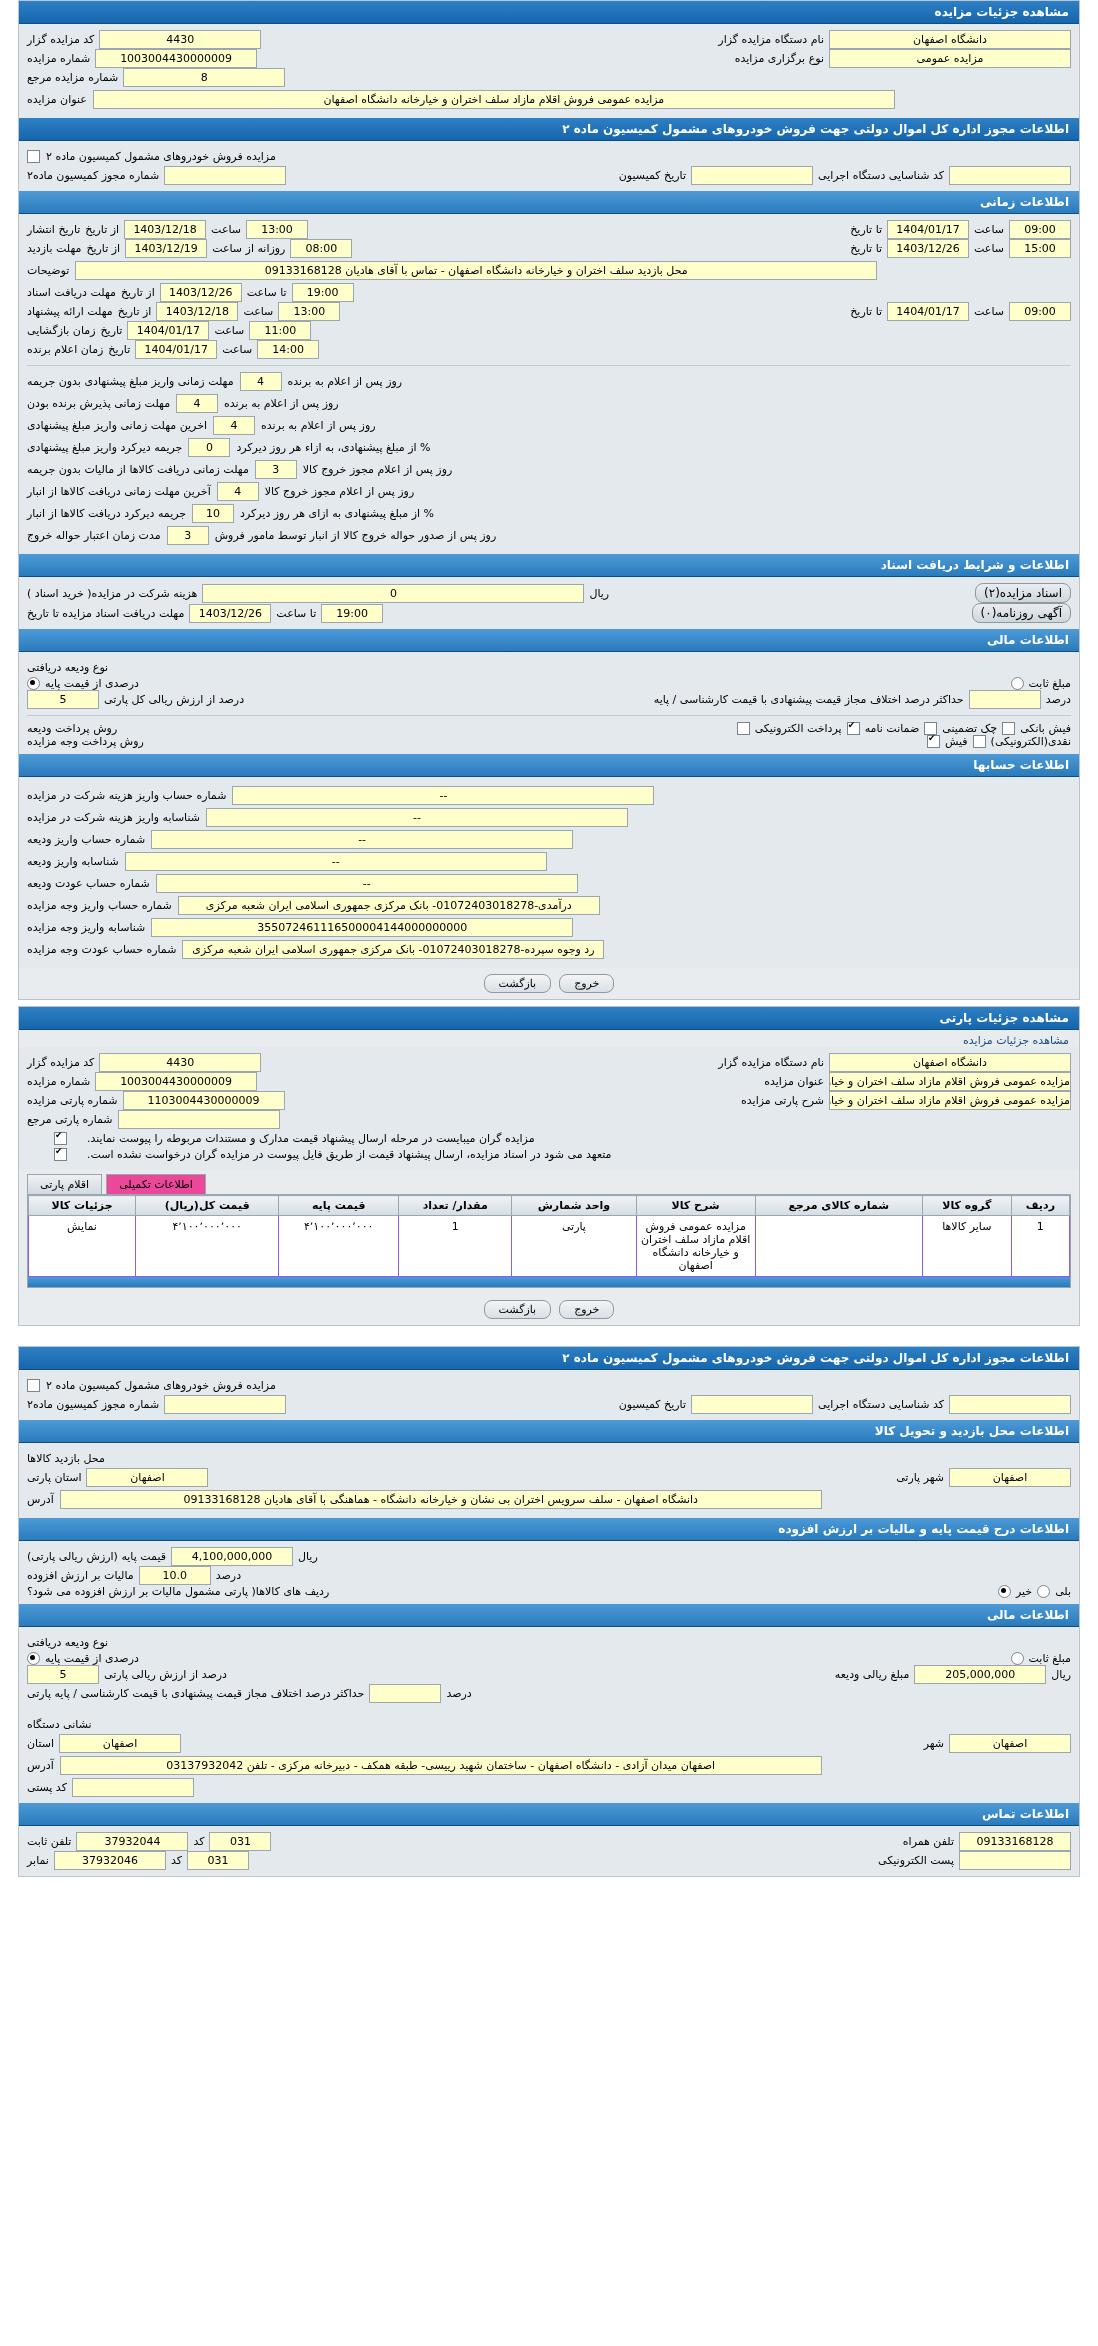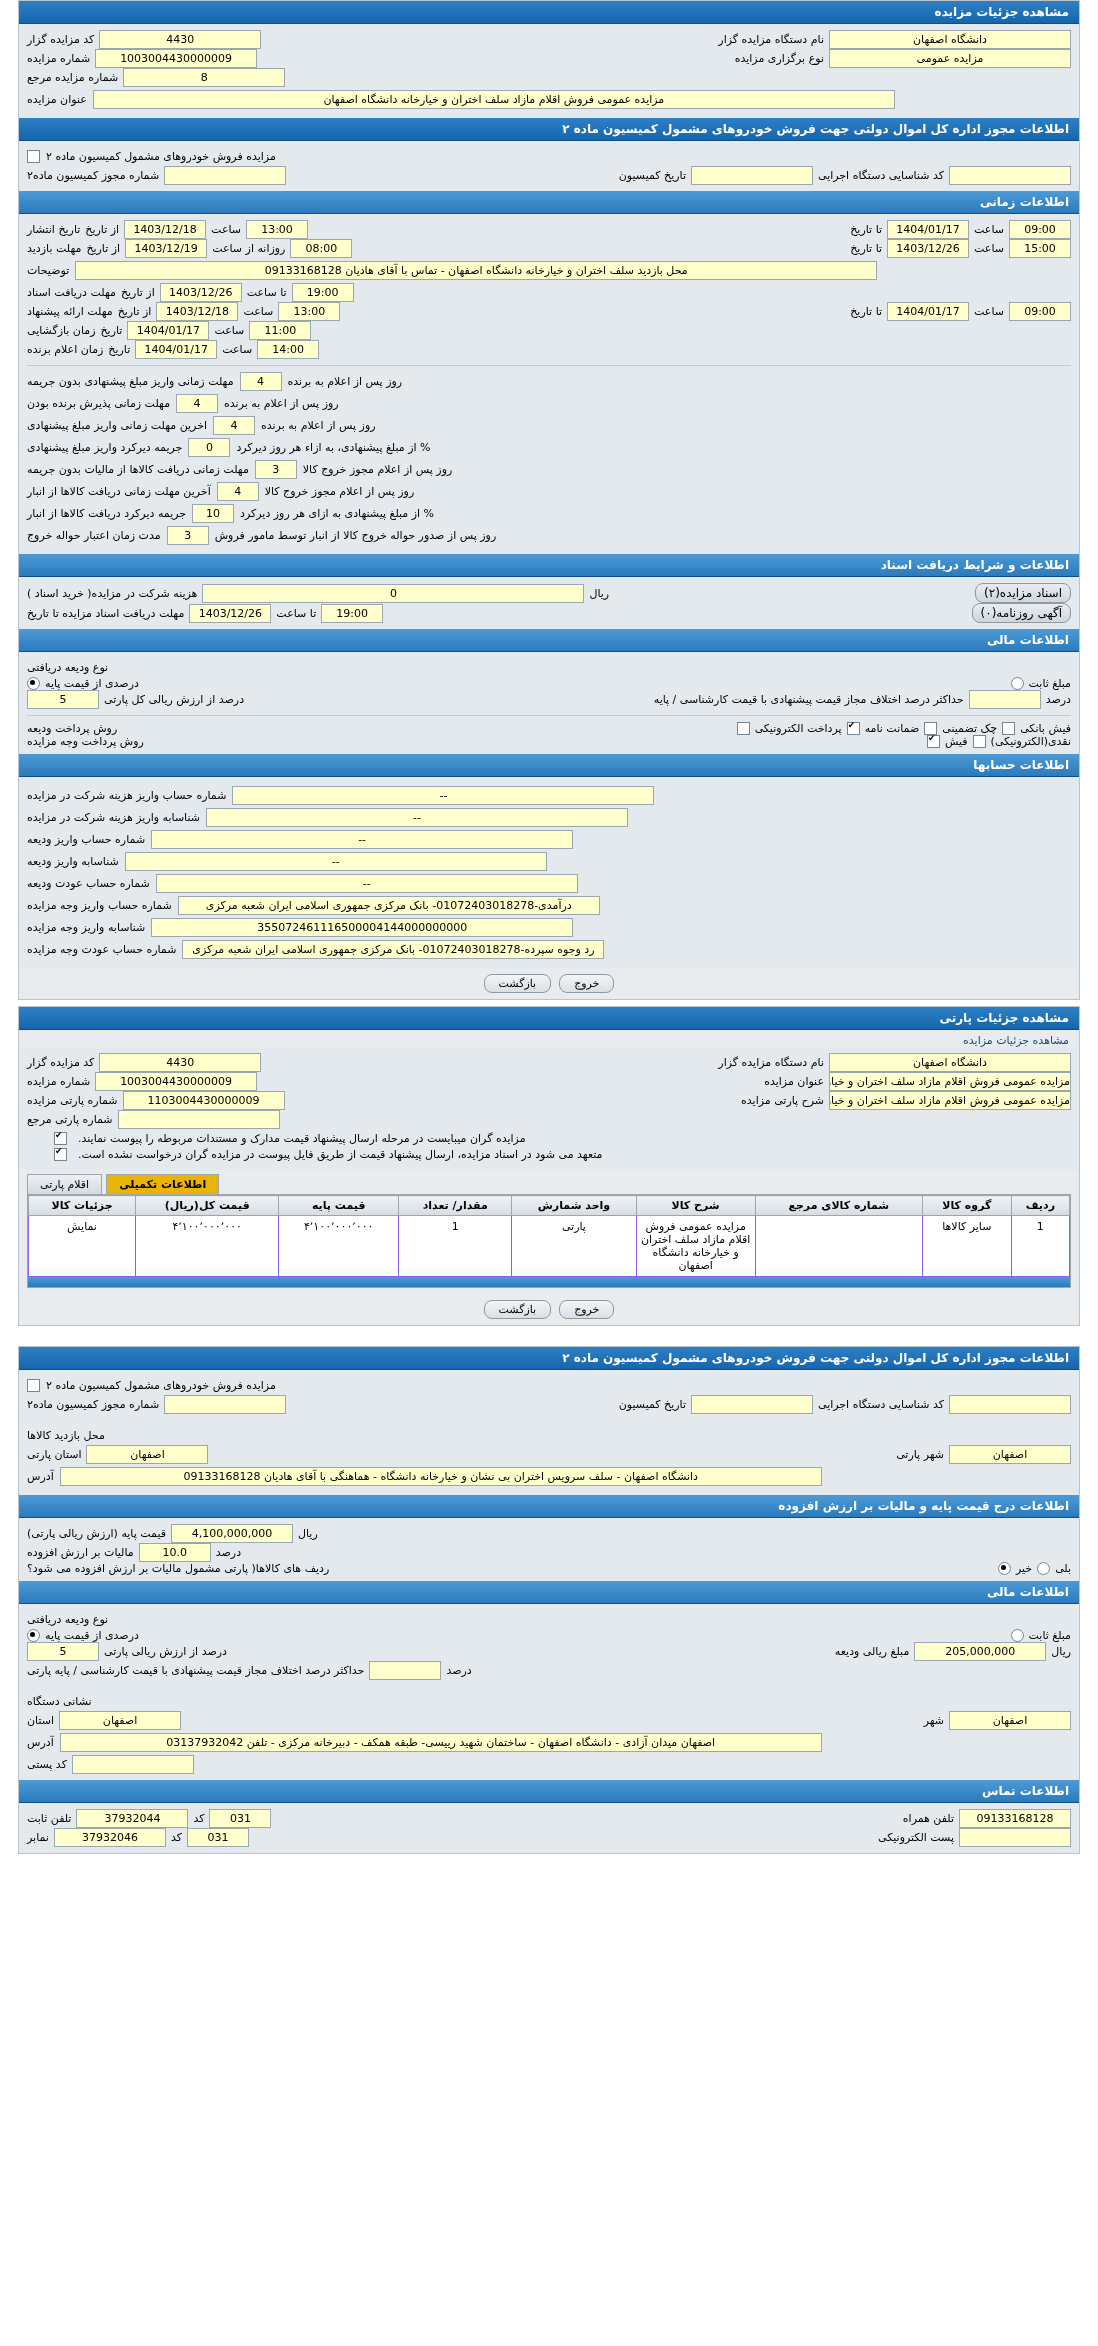"مزایده گران میبایست در مرحله" .note { gap: 11px -> 20px }
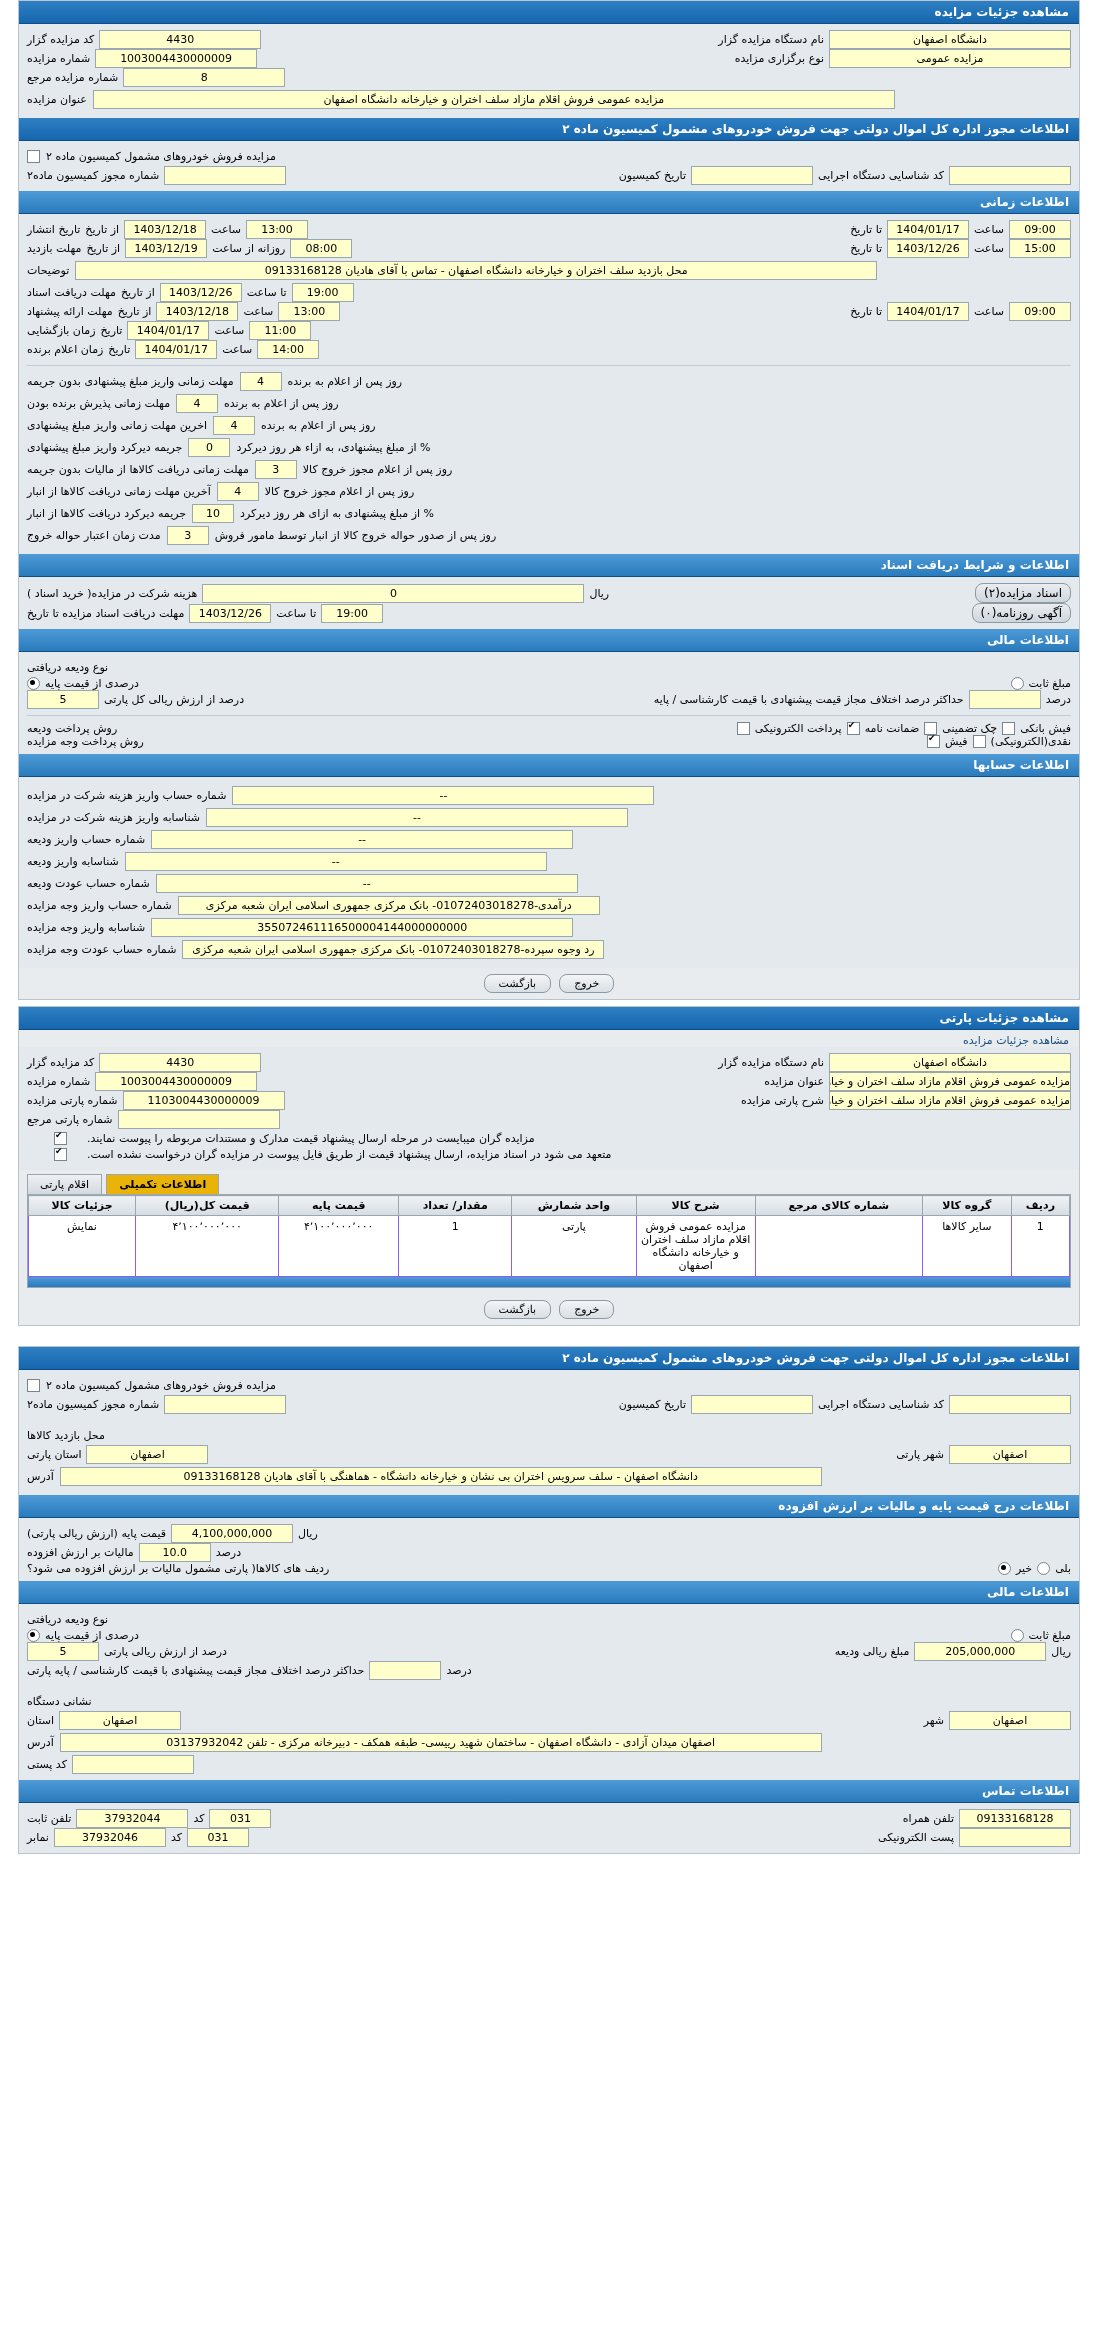"اطلاعات تکمیلی" .tab.active { background: #eab308 -> #ec4899; font-weight: bold -> normal }
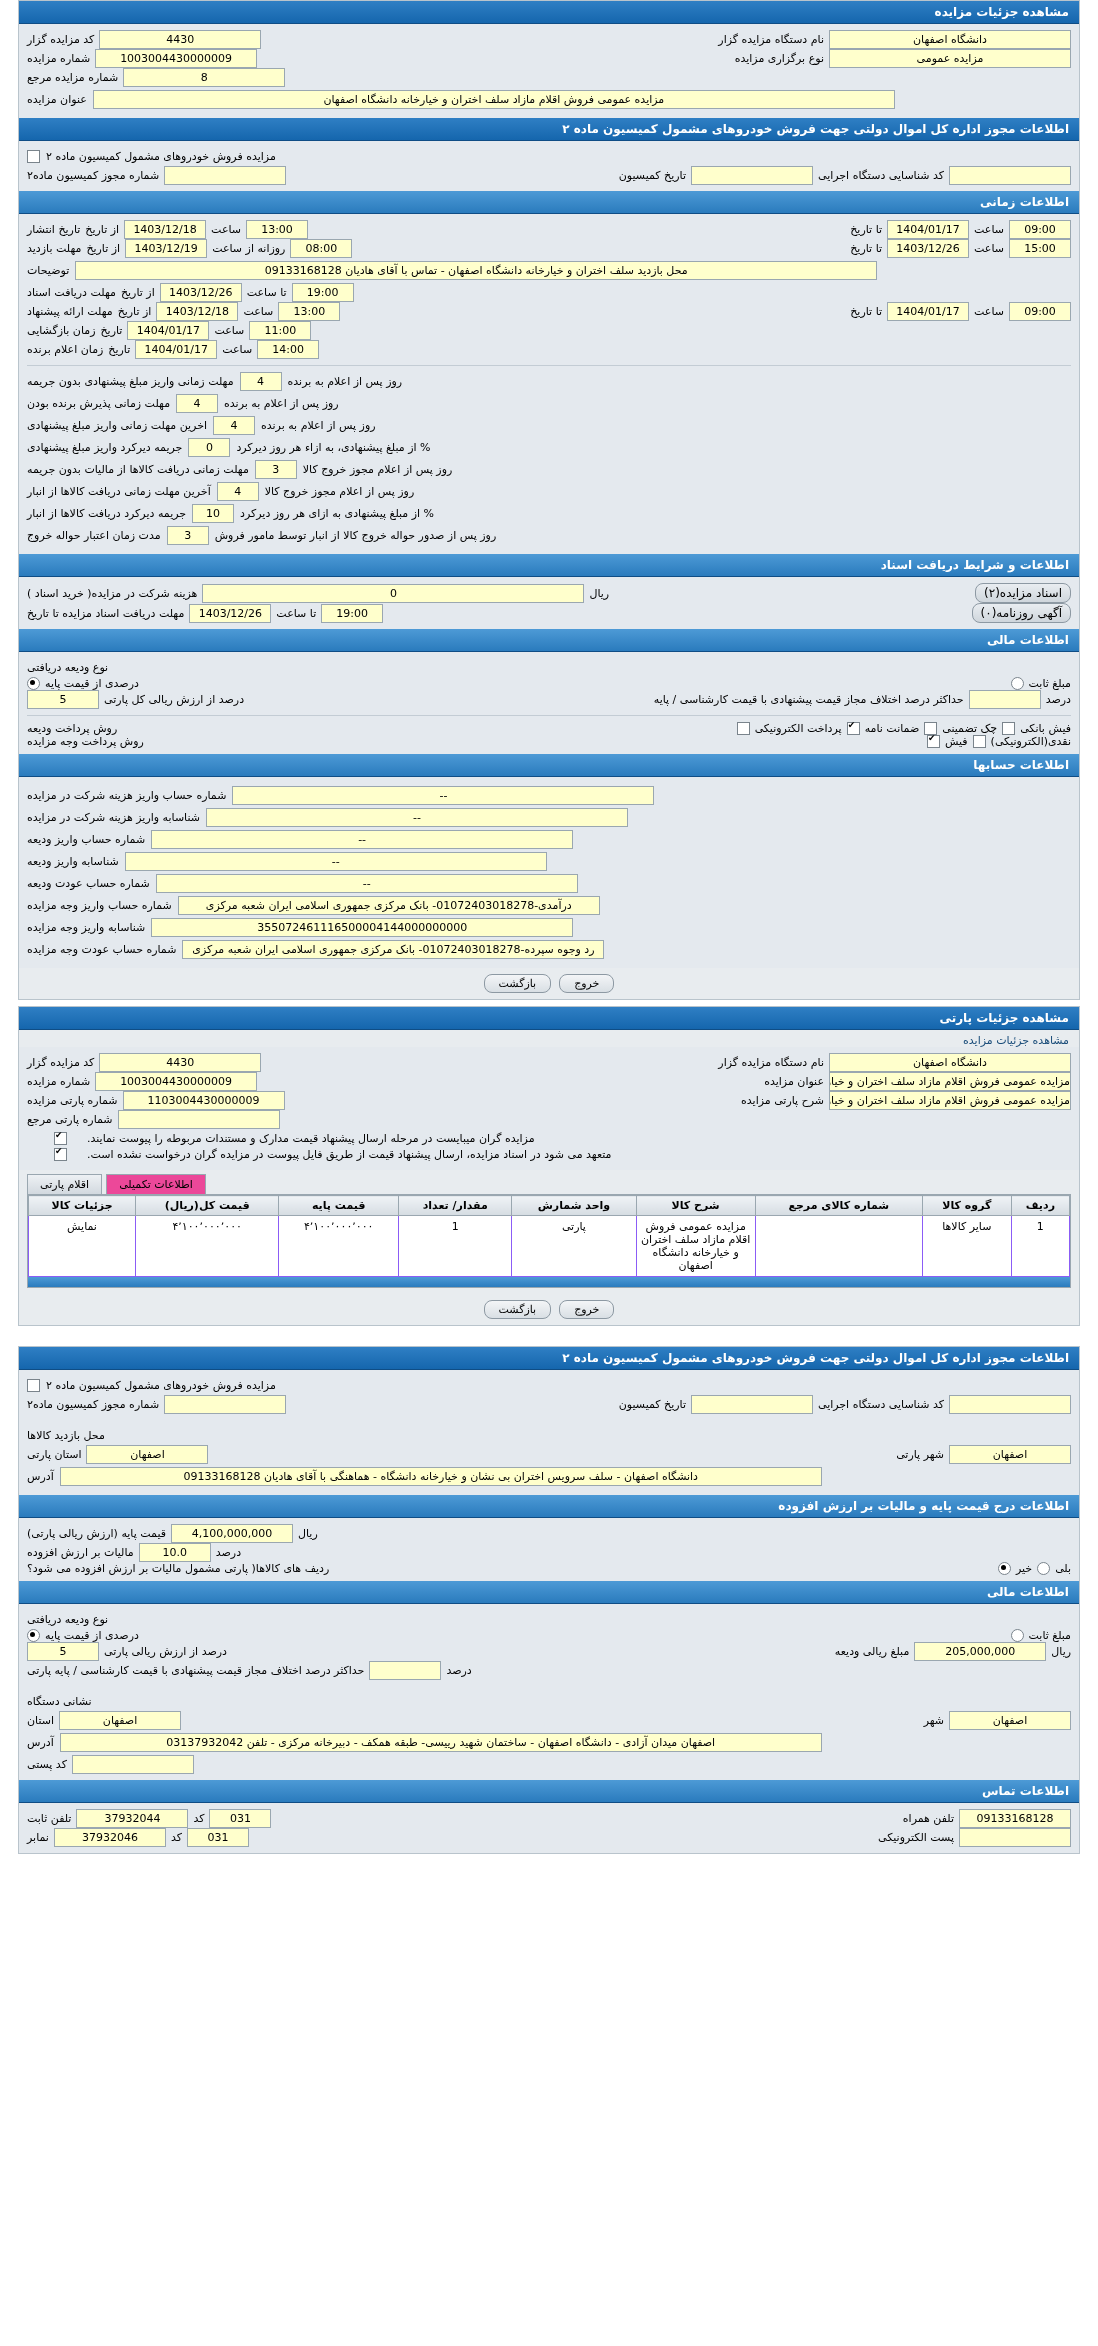"اطلاعات محل بازدید و تحویل" div.bar { html: none -> <div>اطلاعات محل بازدید و تحویل کالا</div> }
